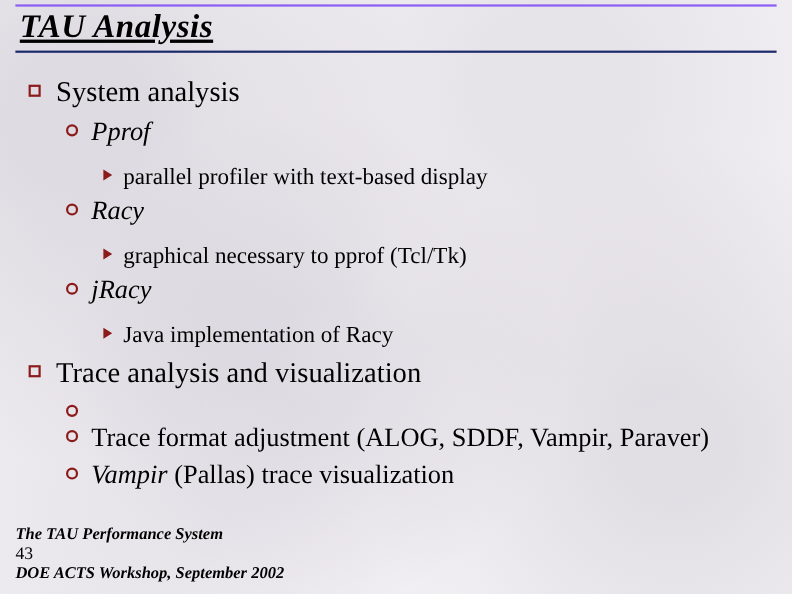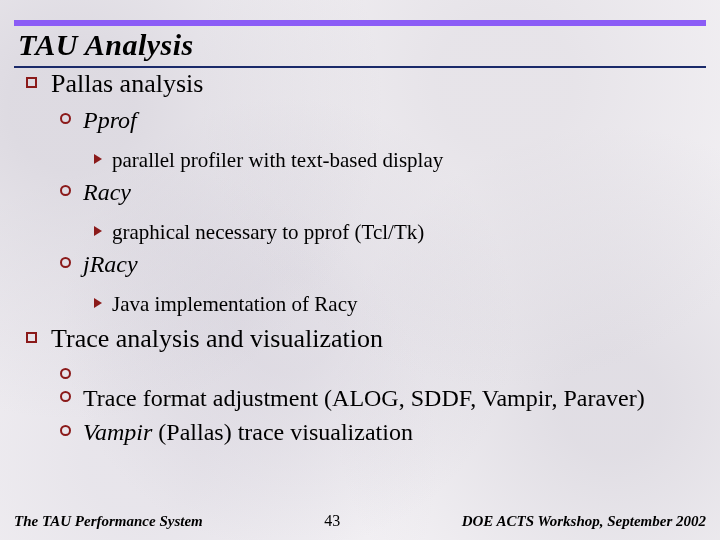"TAU Analysis" .title-bar { border-top: 6px solid #8b5cf6 -> 2px solid #8b5cf6; text-decoration: none -> underline; top: 20px -> 4px }
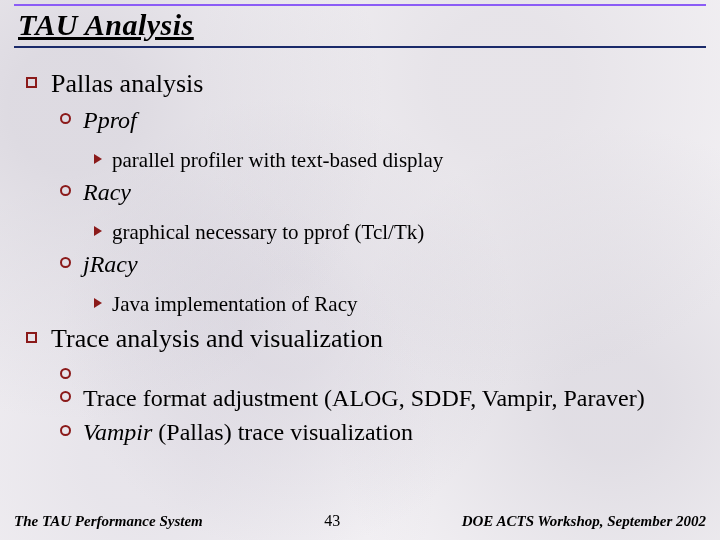"Pallas analysis" span.t1 { text: Pallas -> System }
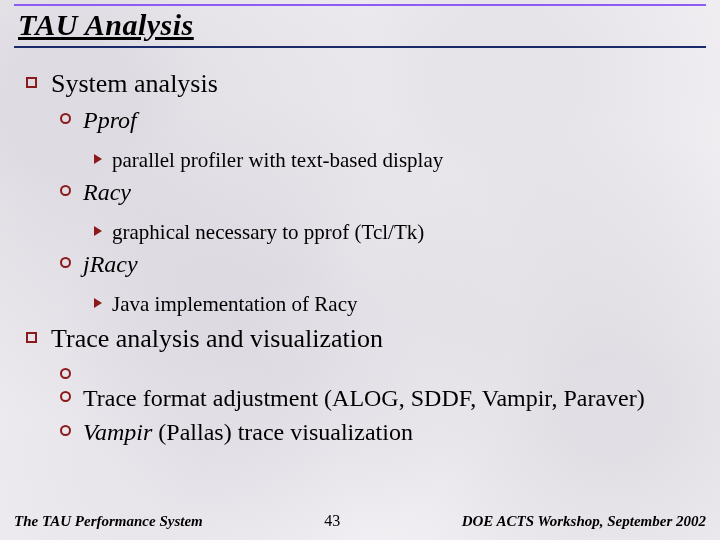"The TAU Performance System" .footer { align-items: center -> flex-start; flex-direction: none -> column }
